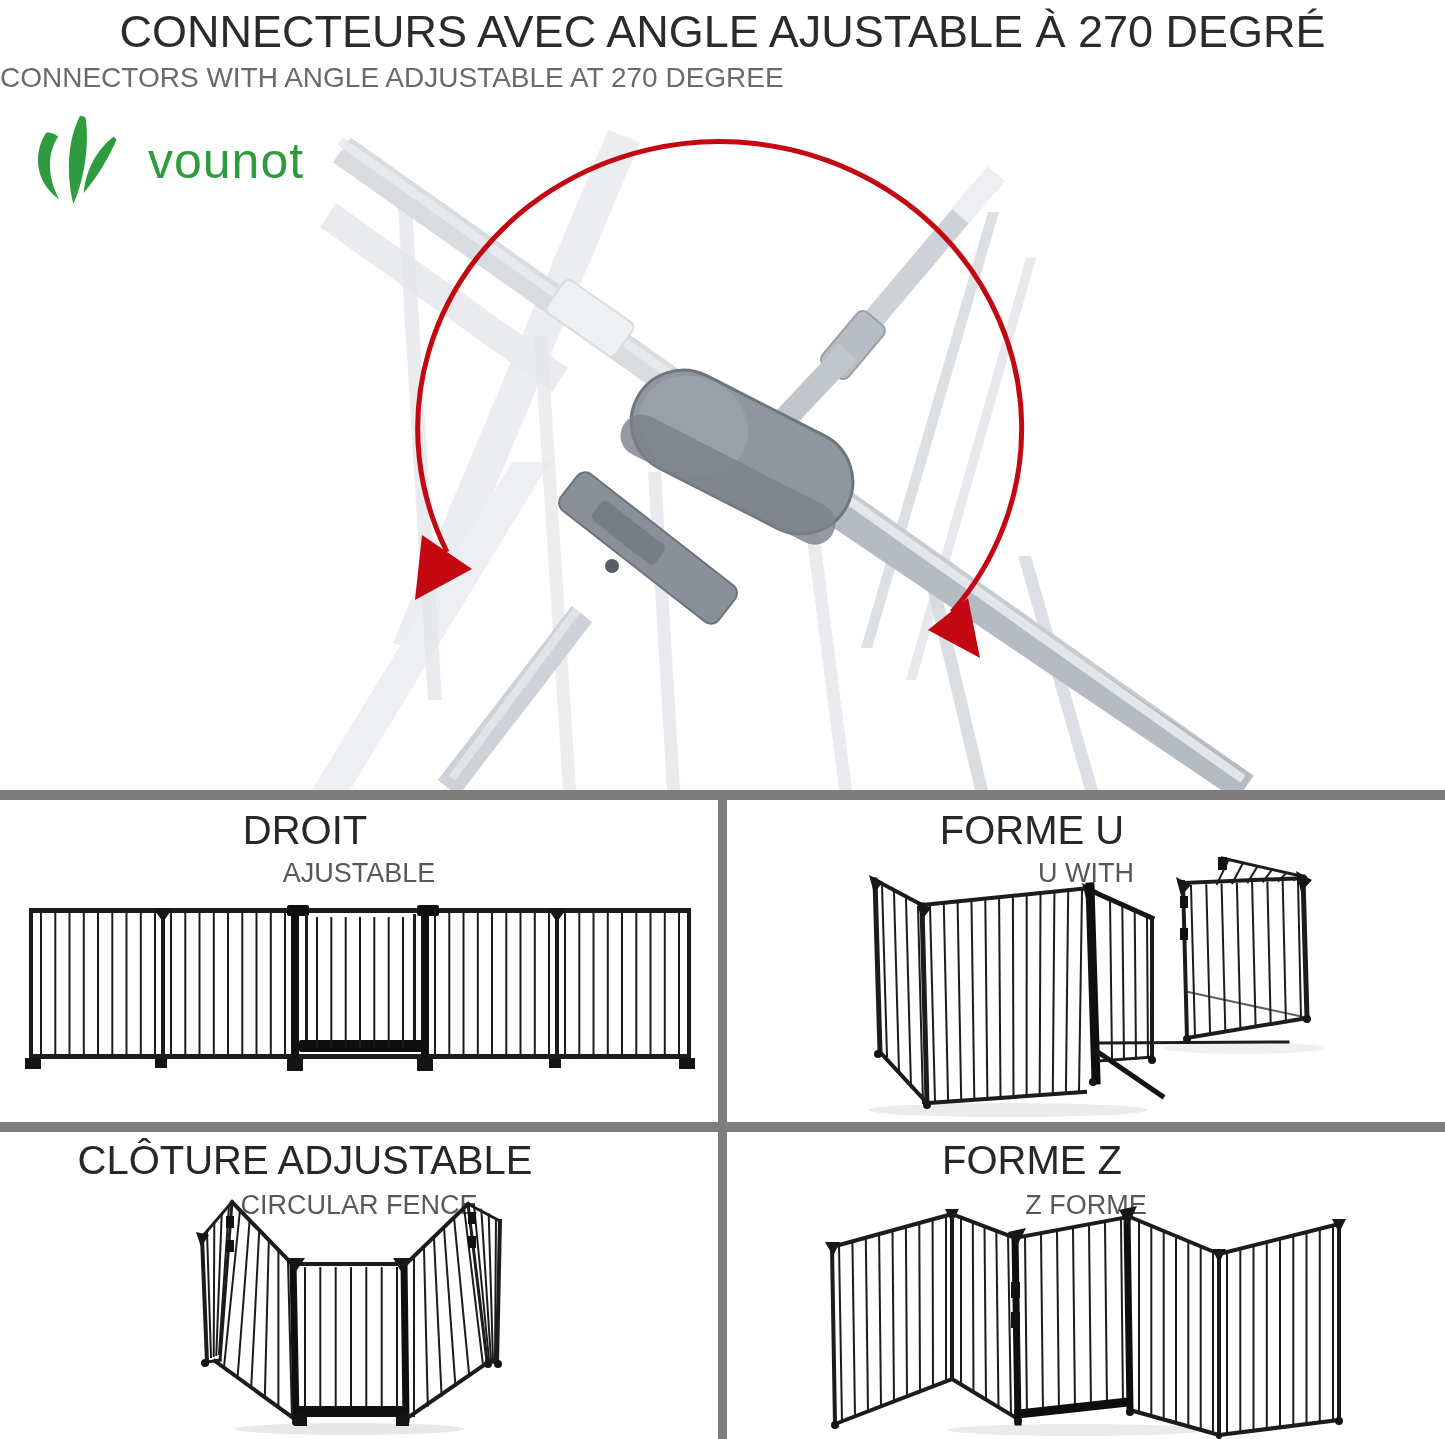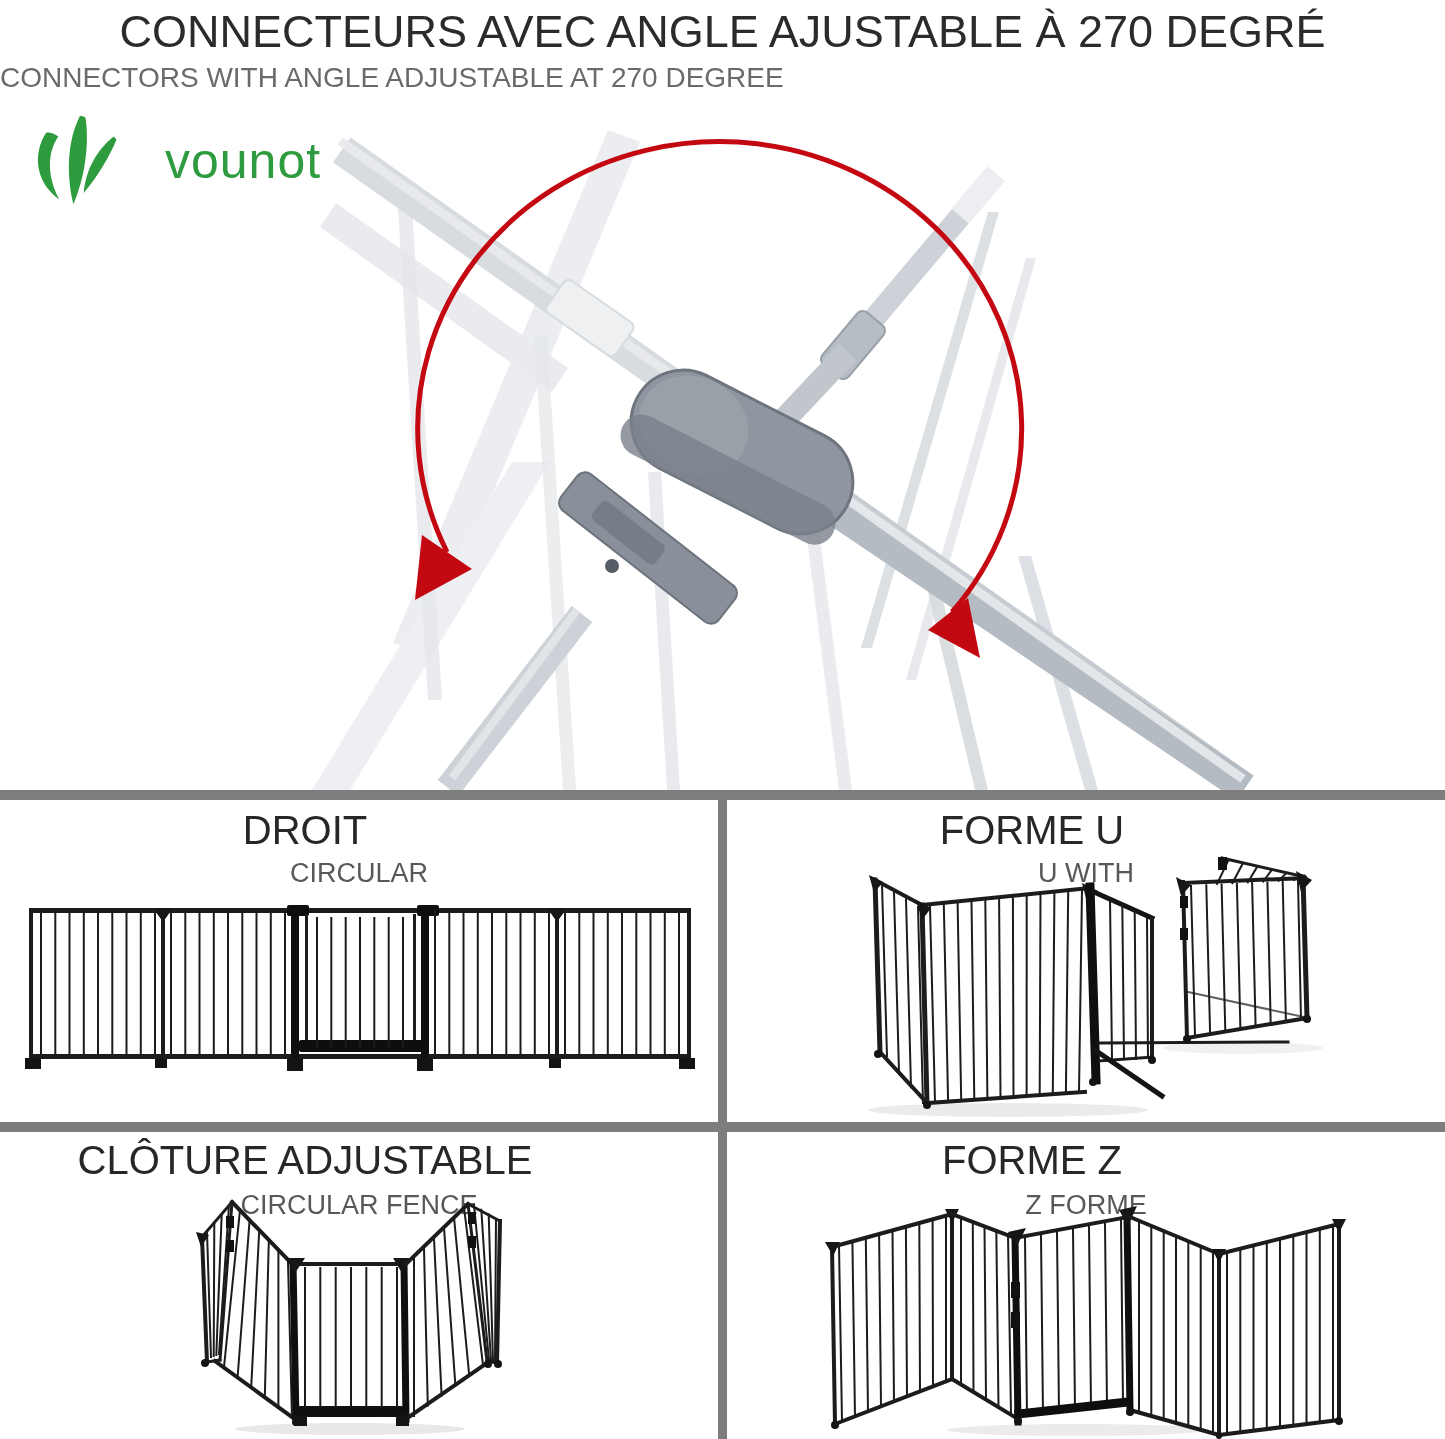"vounot" .brand { gap: 39px -> 22px }
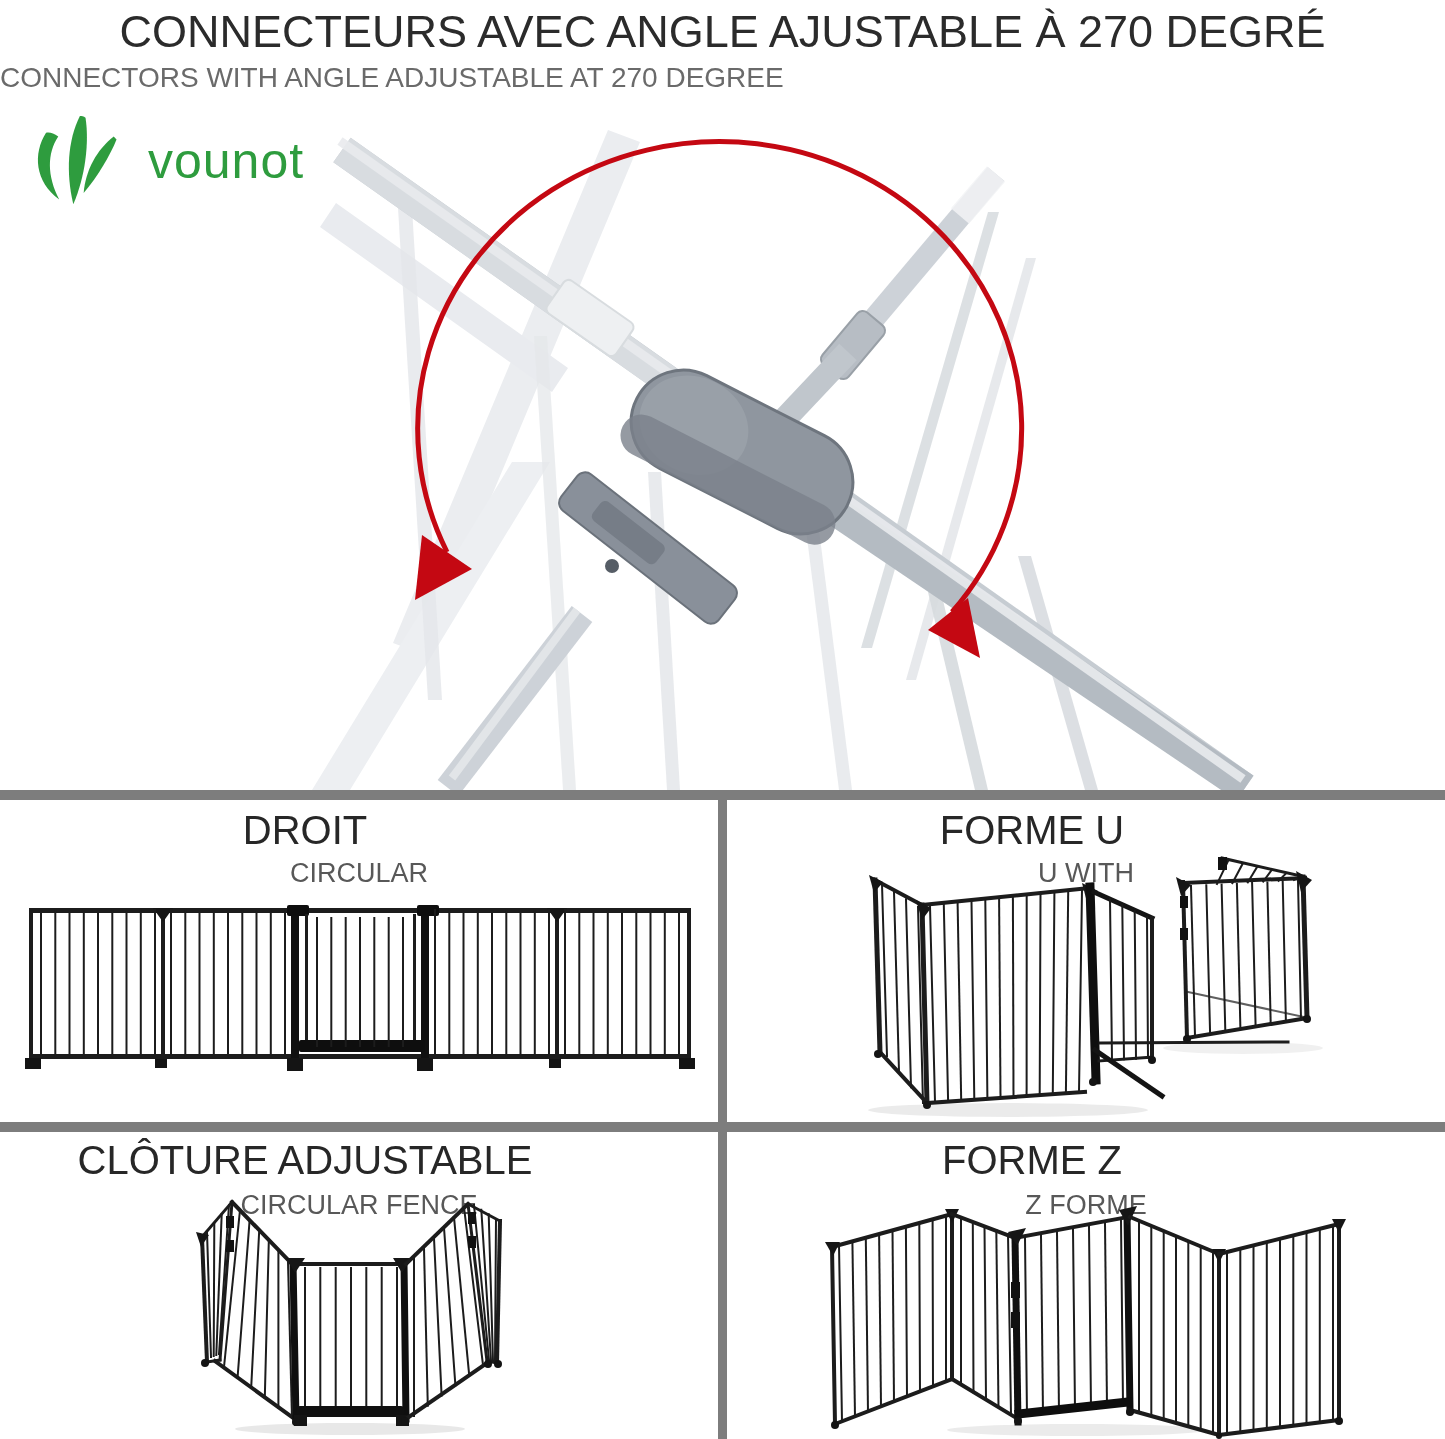"CIRCULAR" div.q-en { text: CIRCULAR -> AJUSTABLE }
